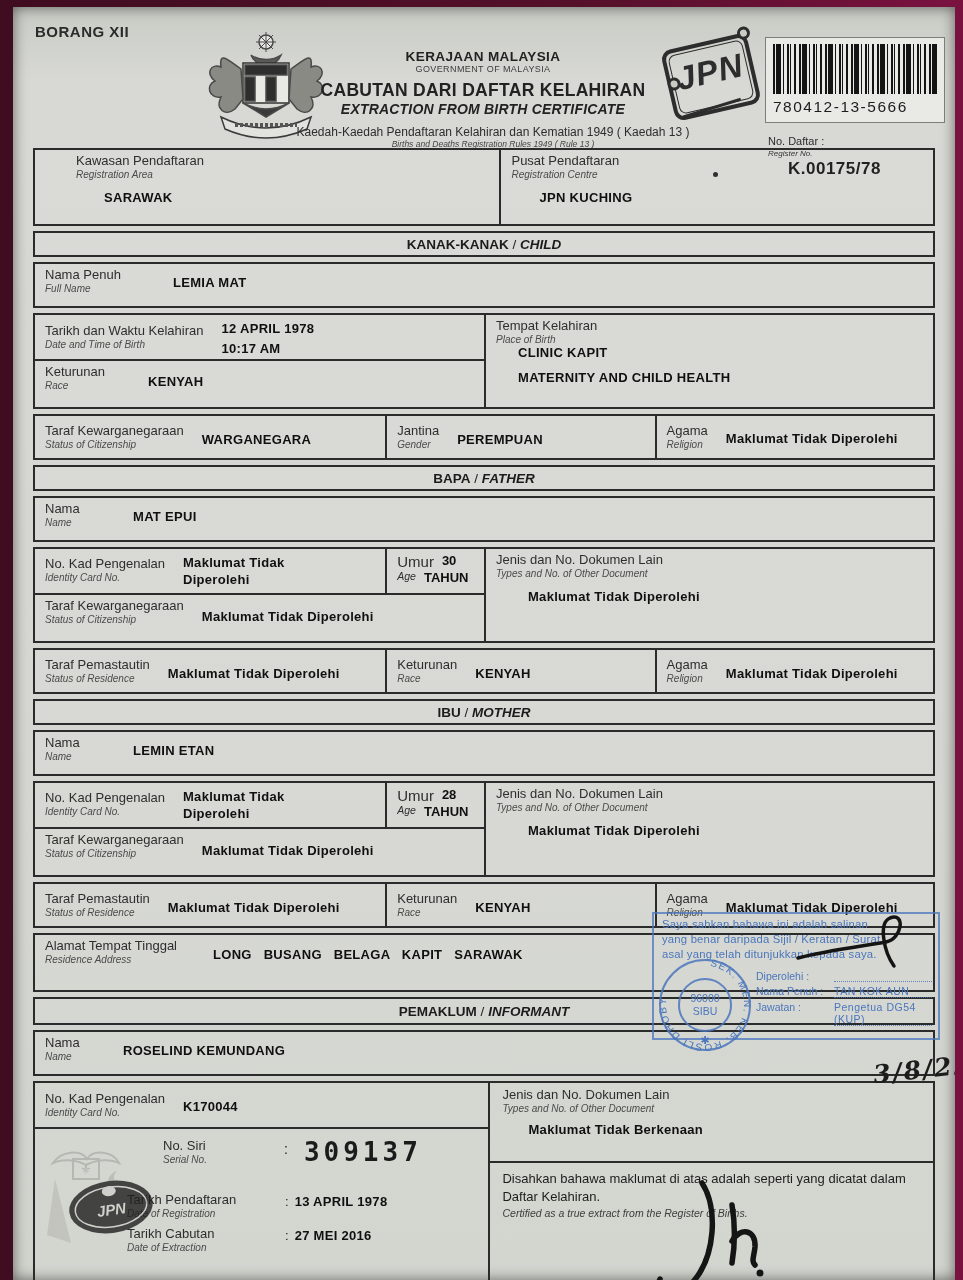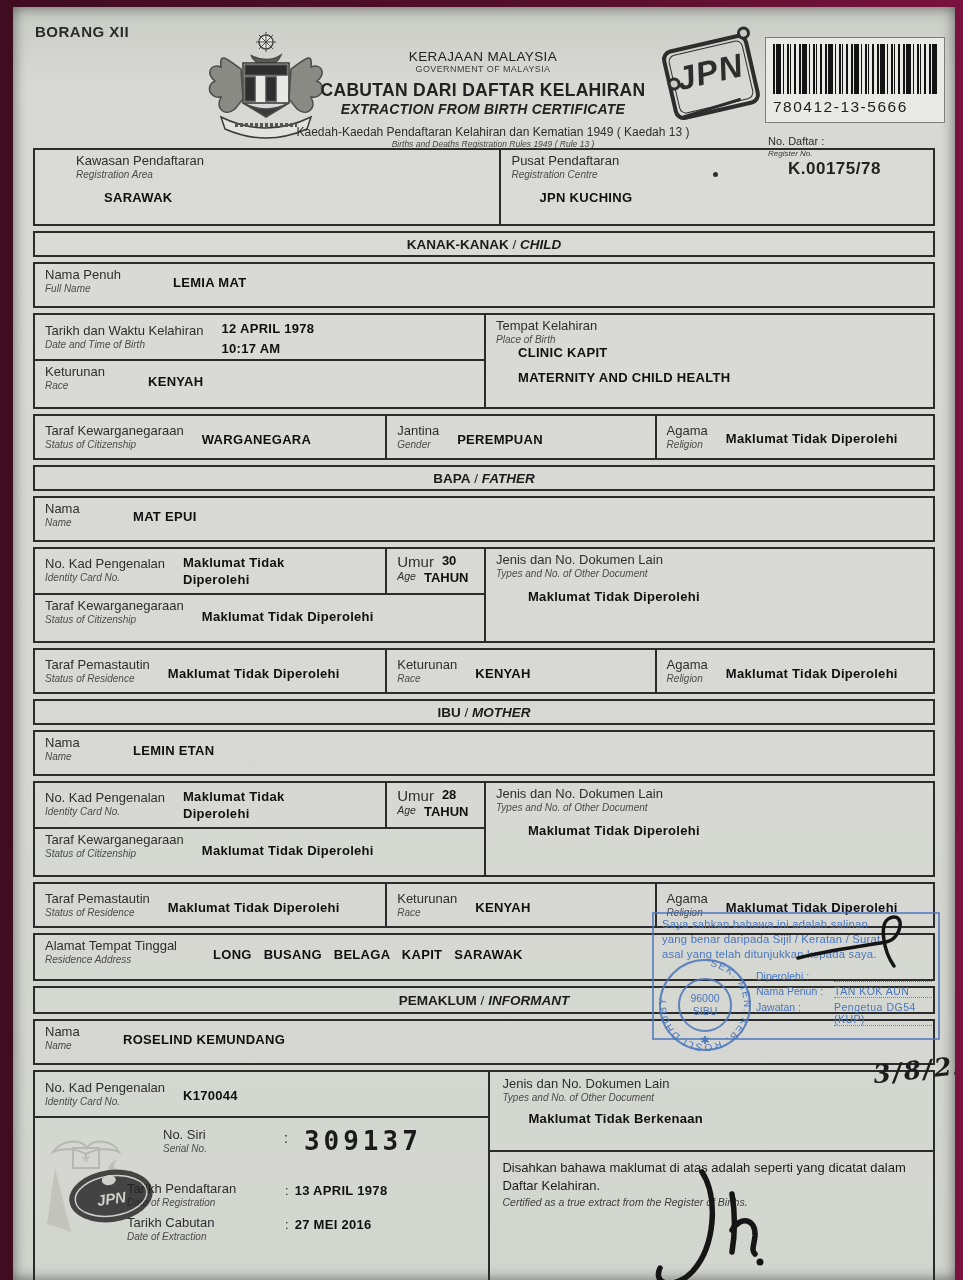"KERAJAAN MALAYSIA" .hdr-my { font-weight: 400 -> 700 }
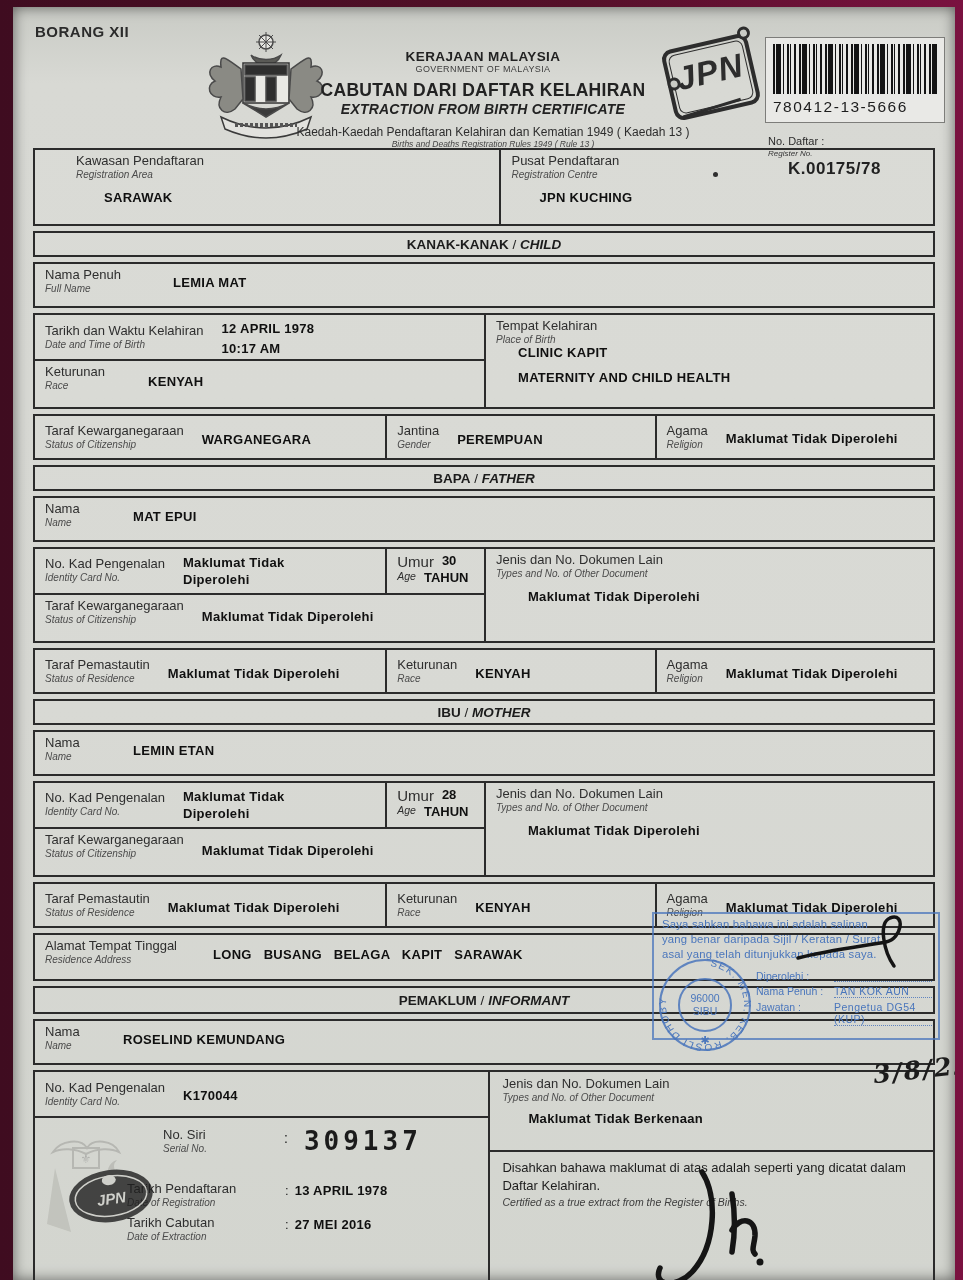"Alamat Tempat Tinggal" div.row { height: 48px -> 59px }
